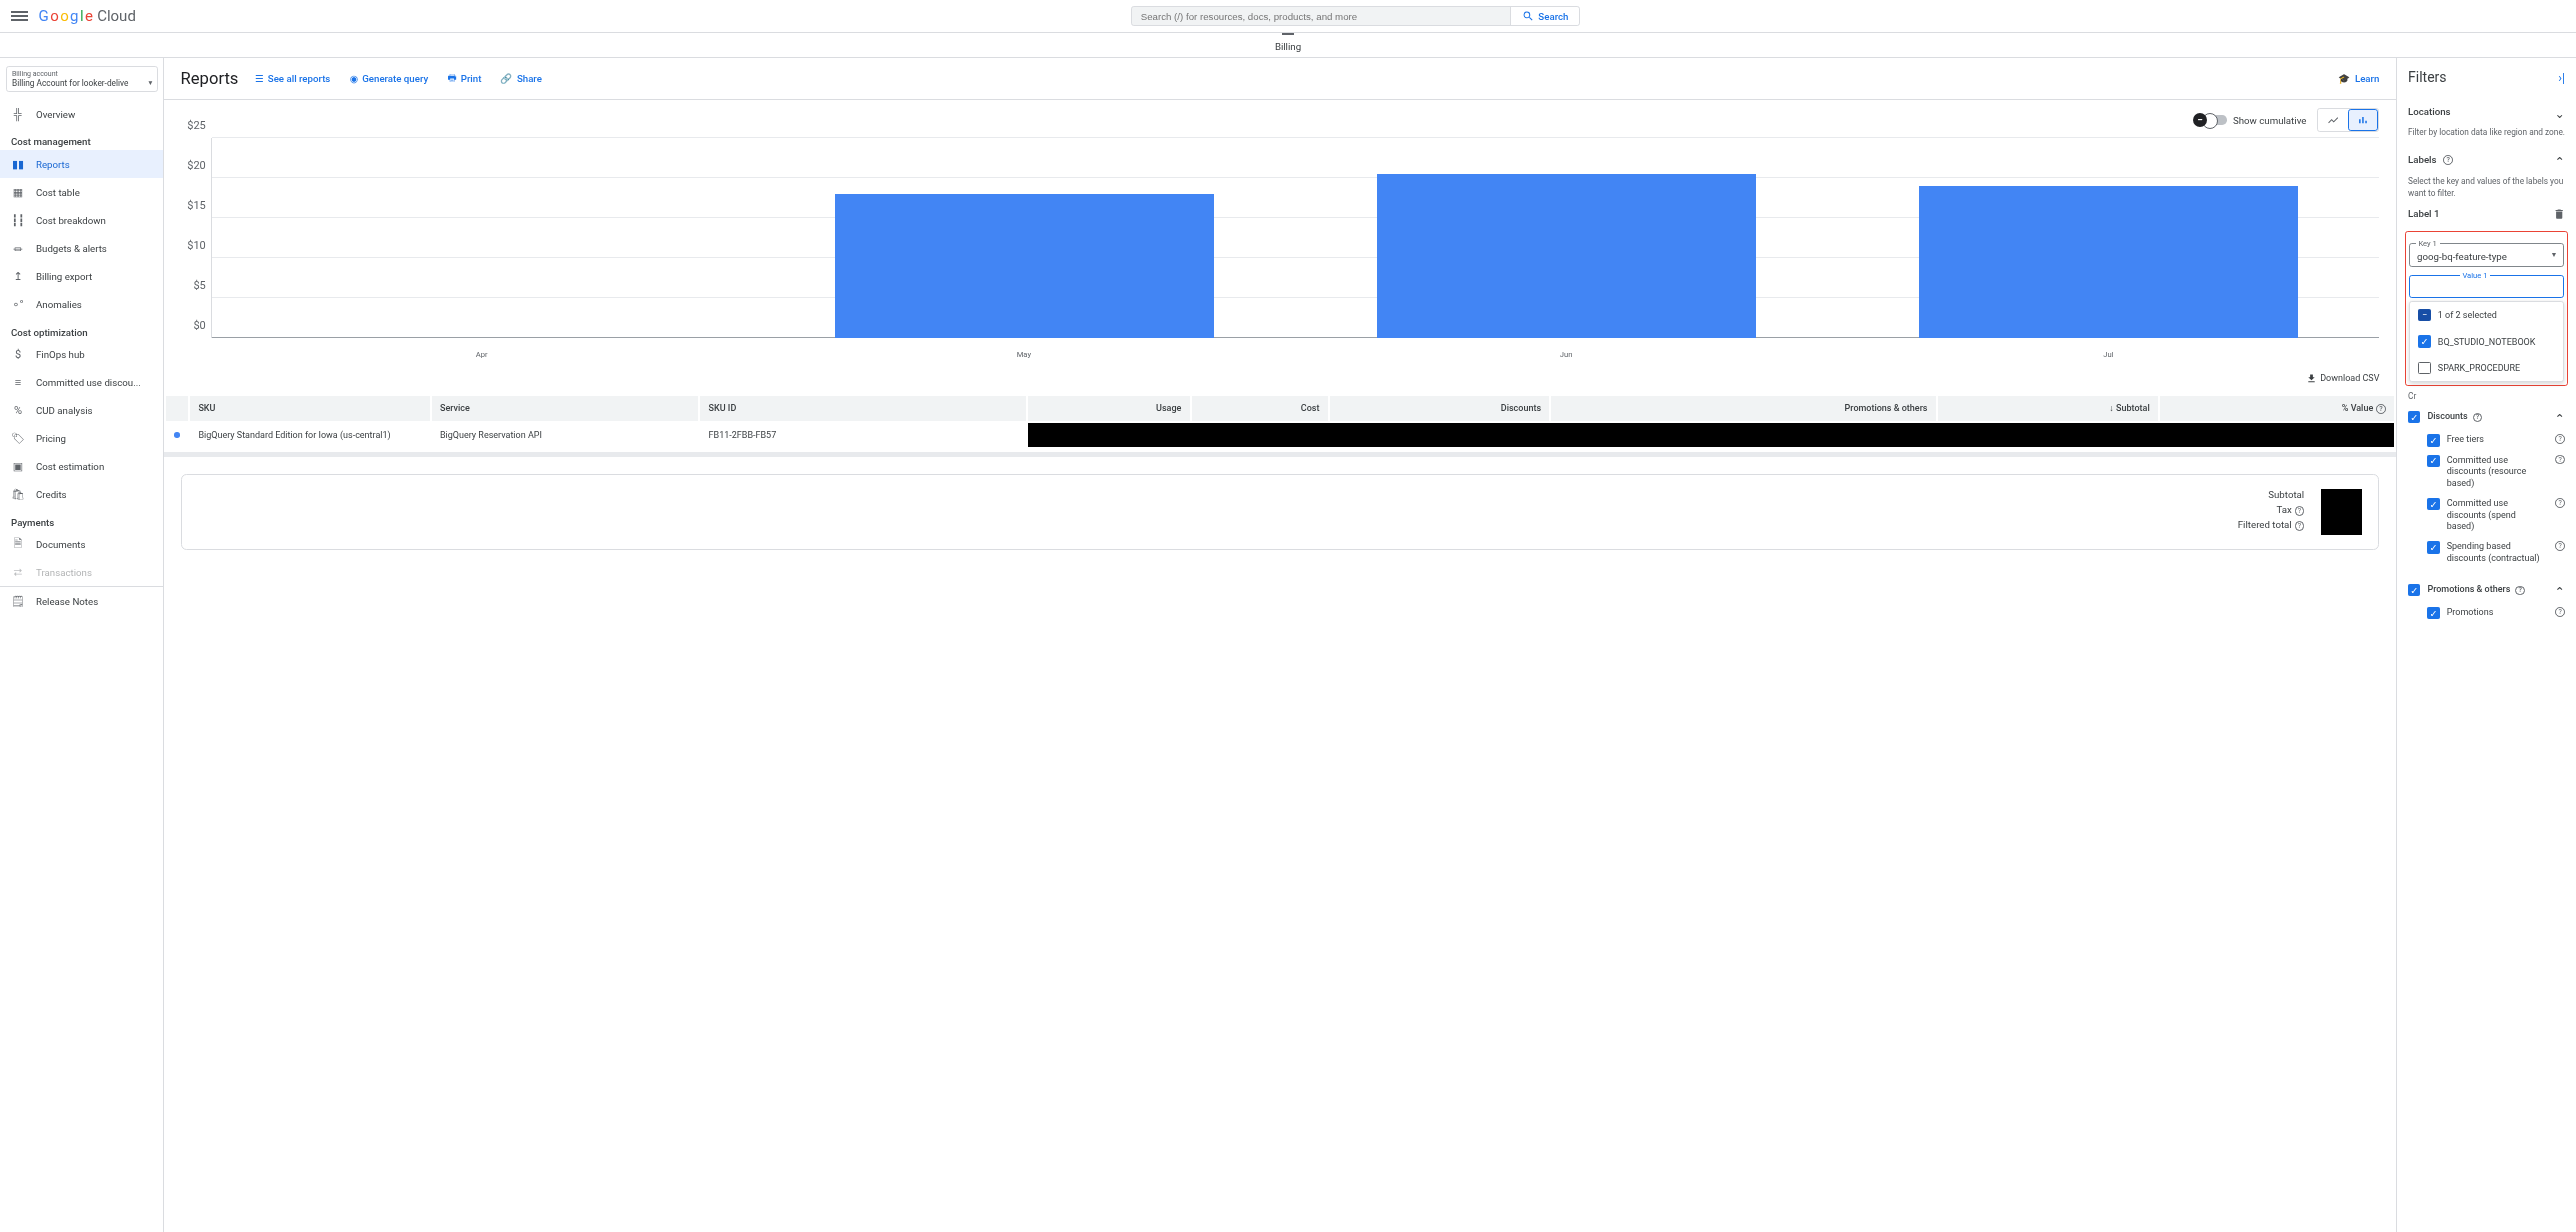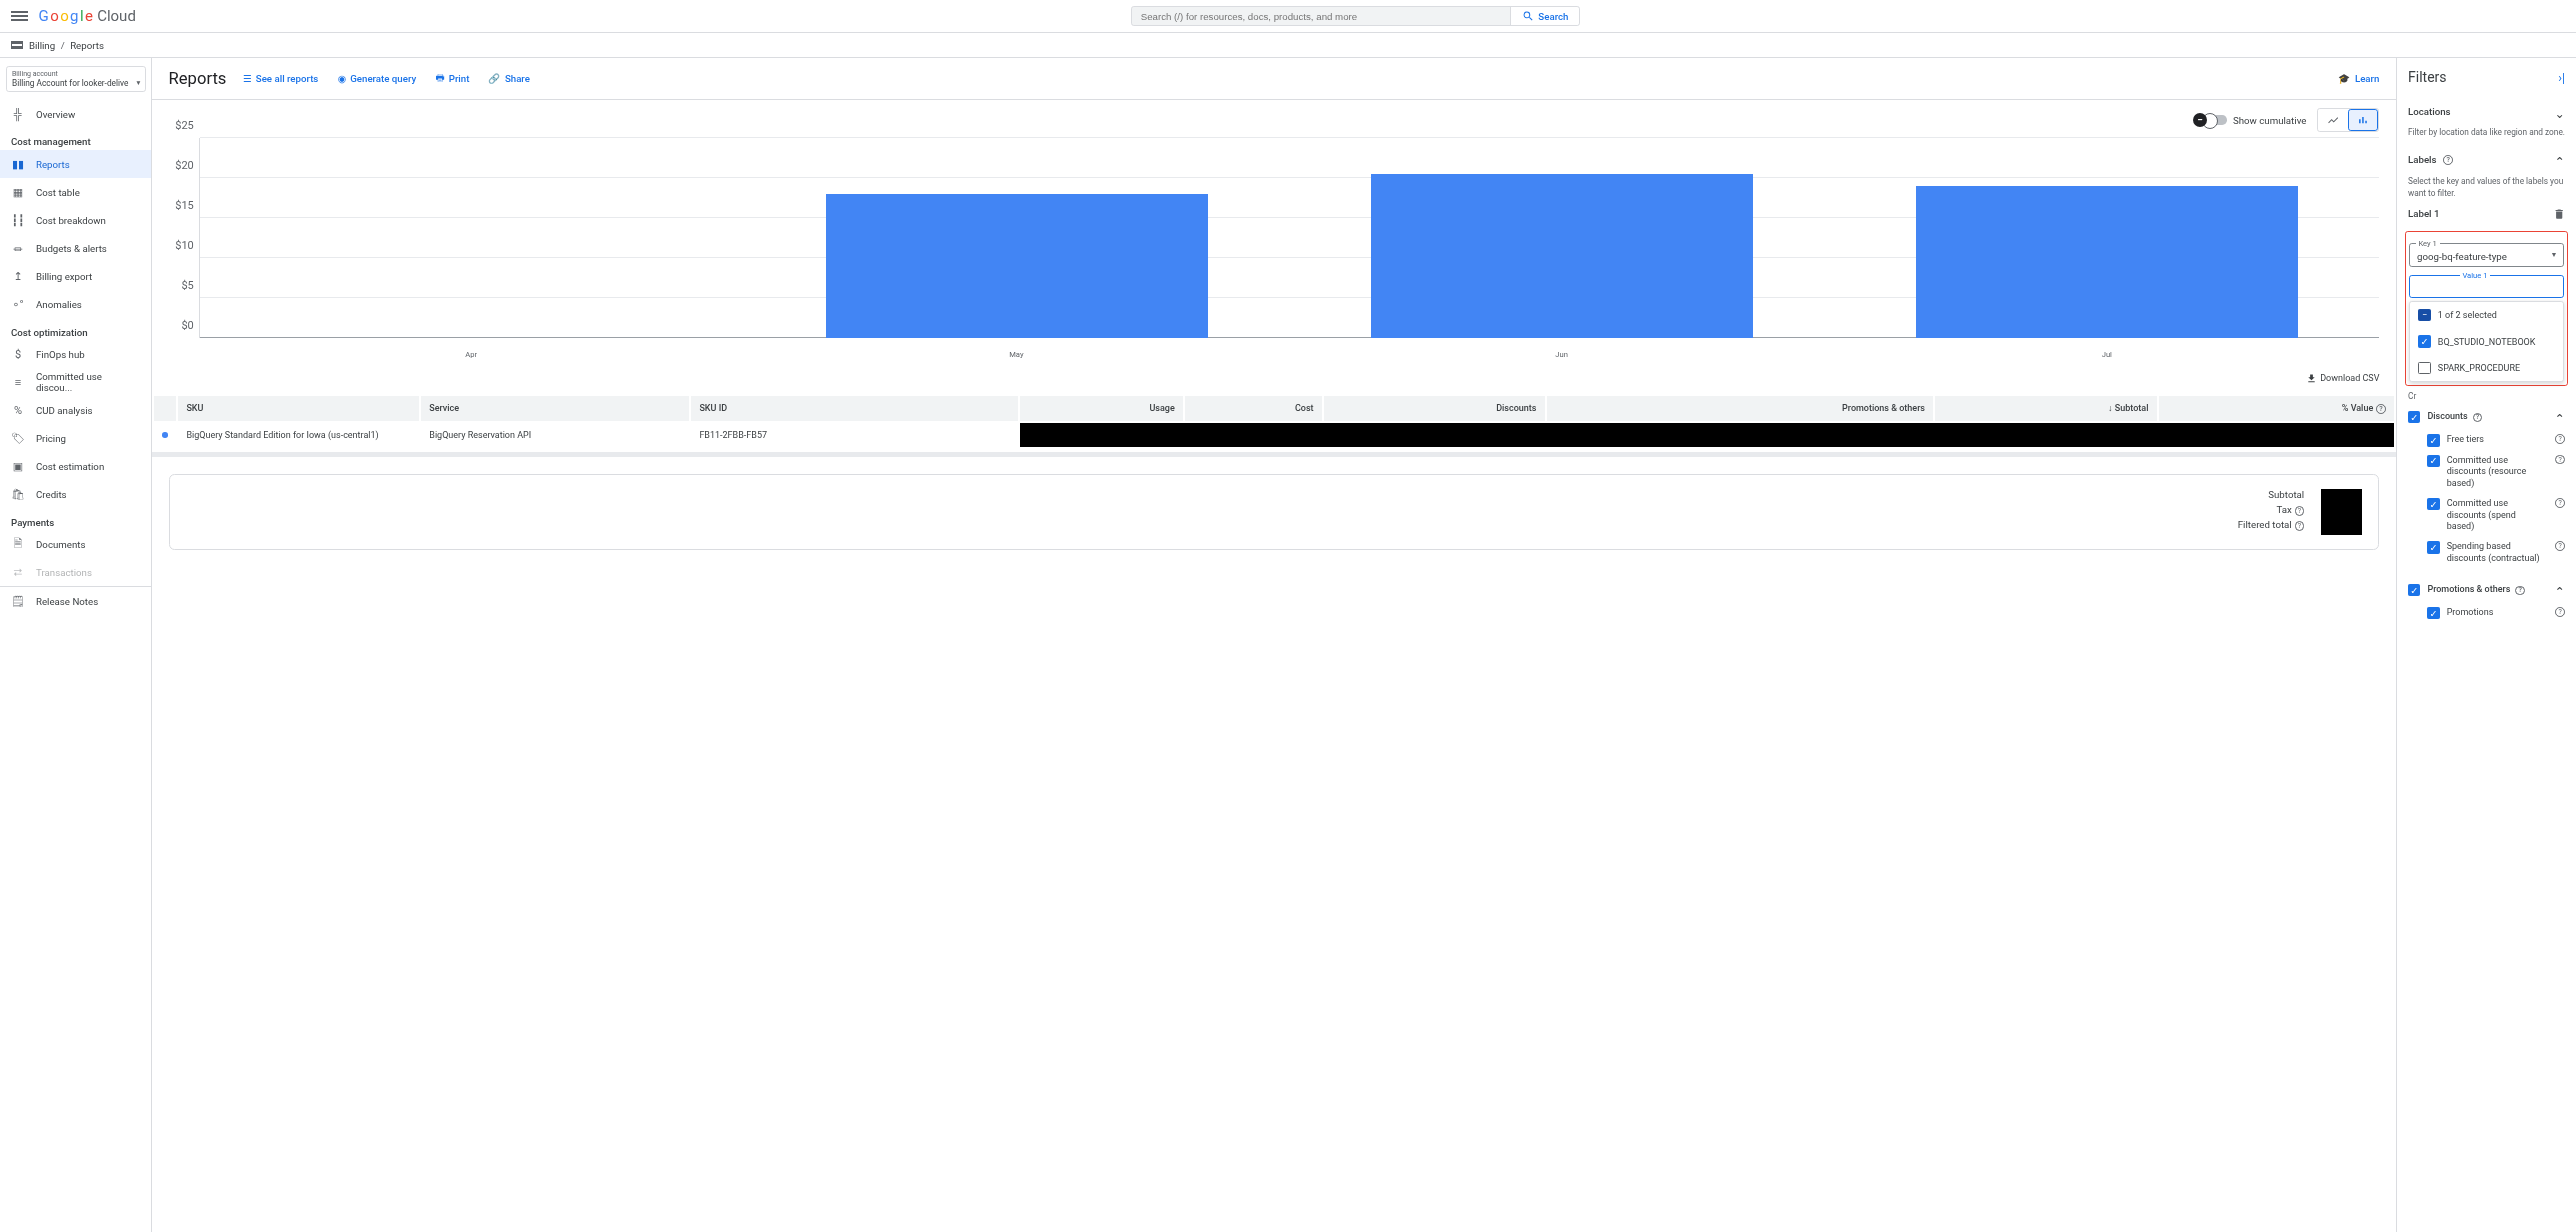"Billing" .breadcrumb-bar { flex-direction: none -> column }
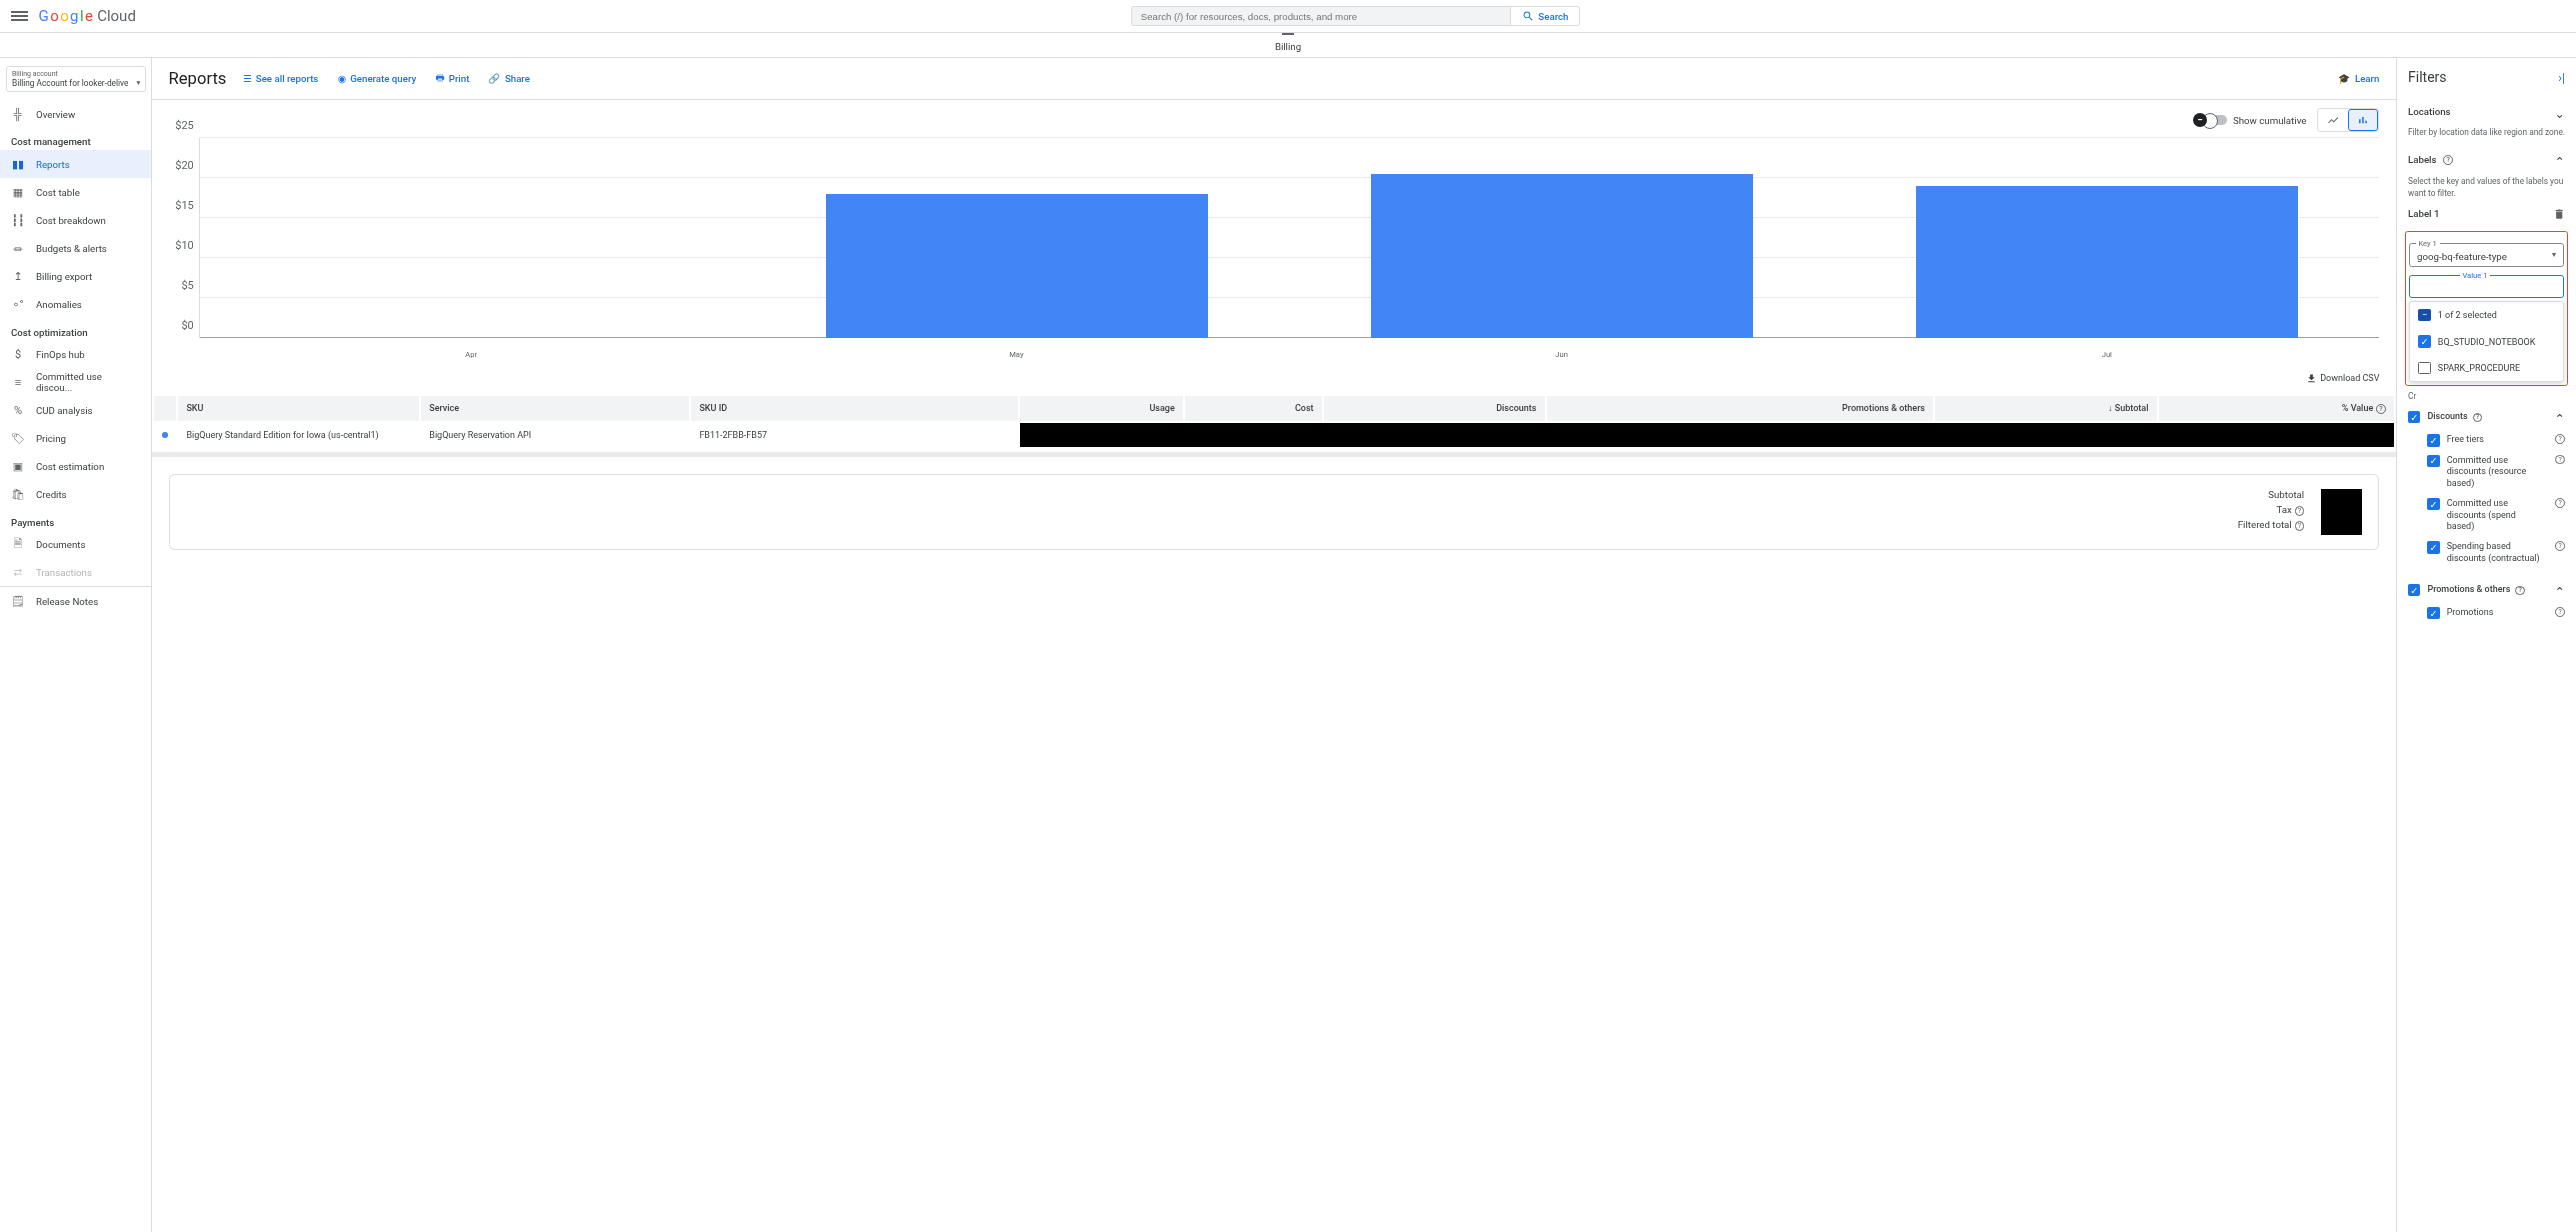"Billing account" .sidebar { width: 152px -> 164px }
